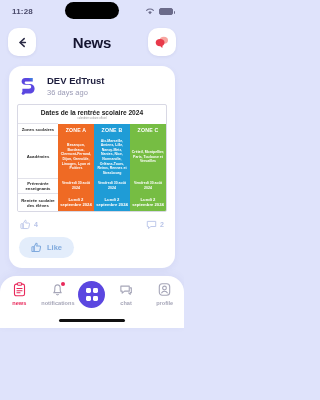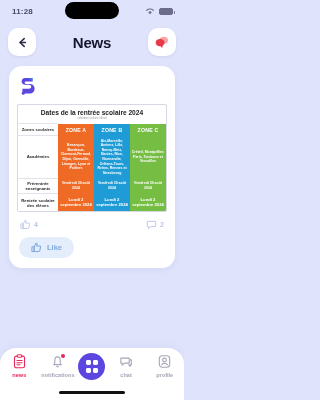"11:28" .phone { height: 400px -> 328px }
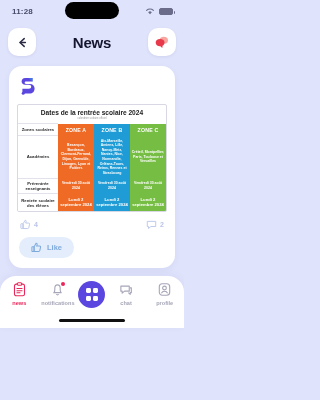"DEV EdTrust" div { html: none -> <div> <div>DEV EdTrust</div> <div>36 days ago</div> </div> }
